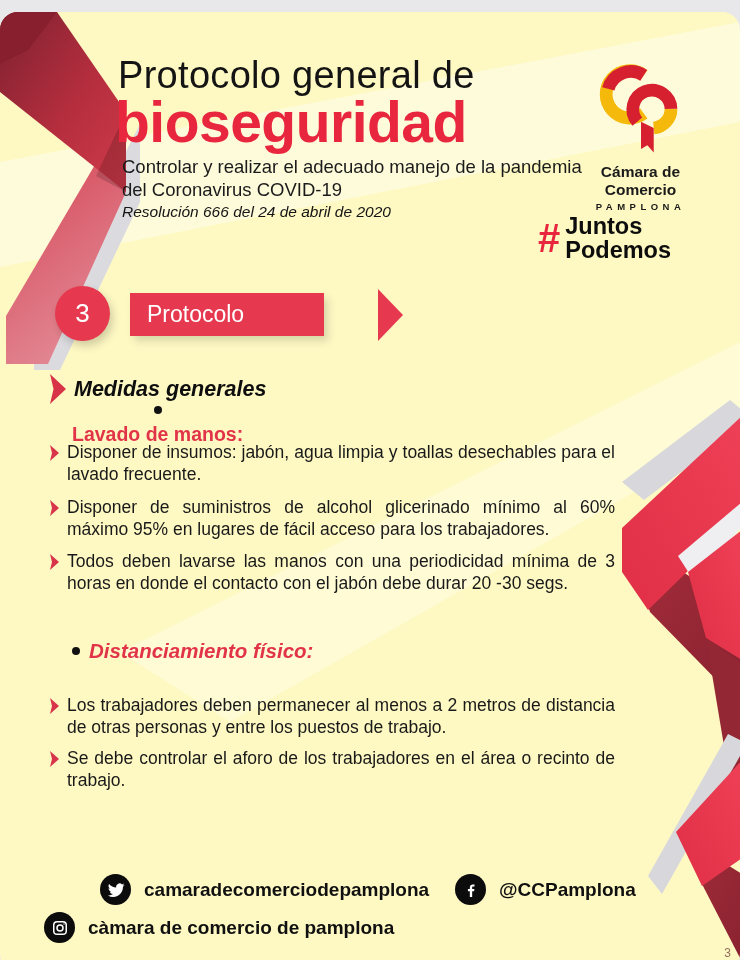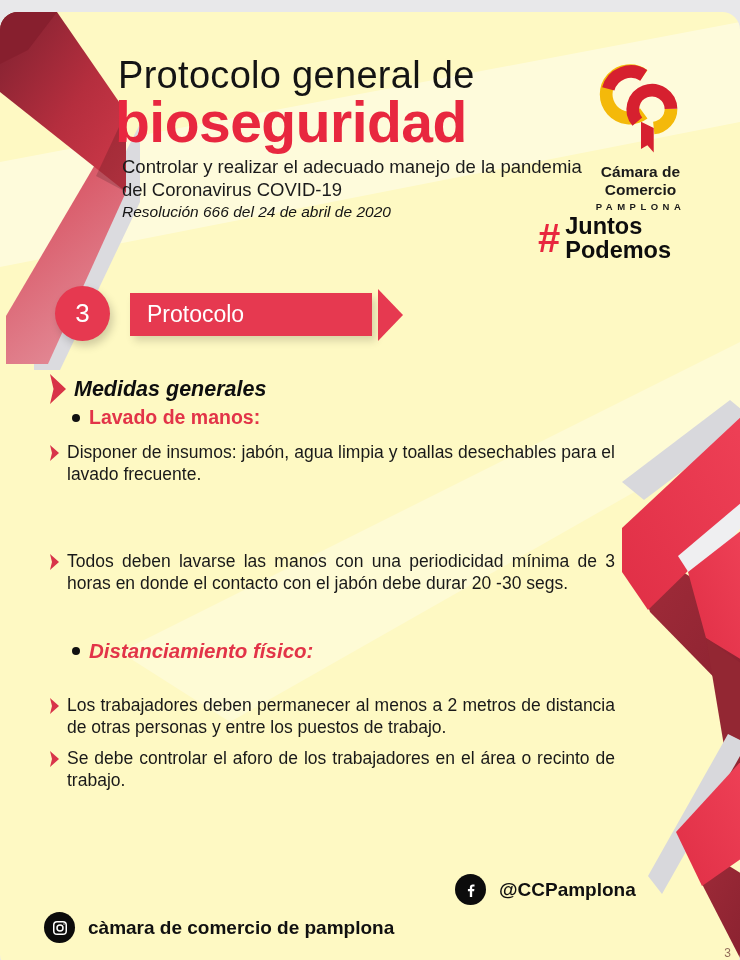"Protocolo" .banner { width: 242px -> 194px }
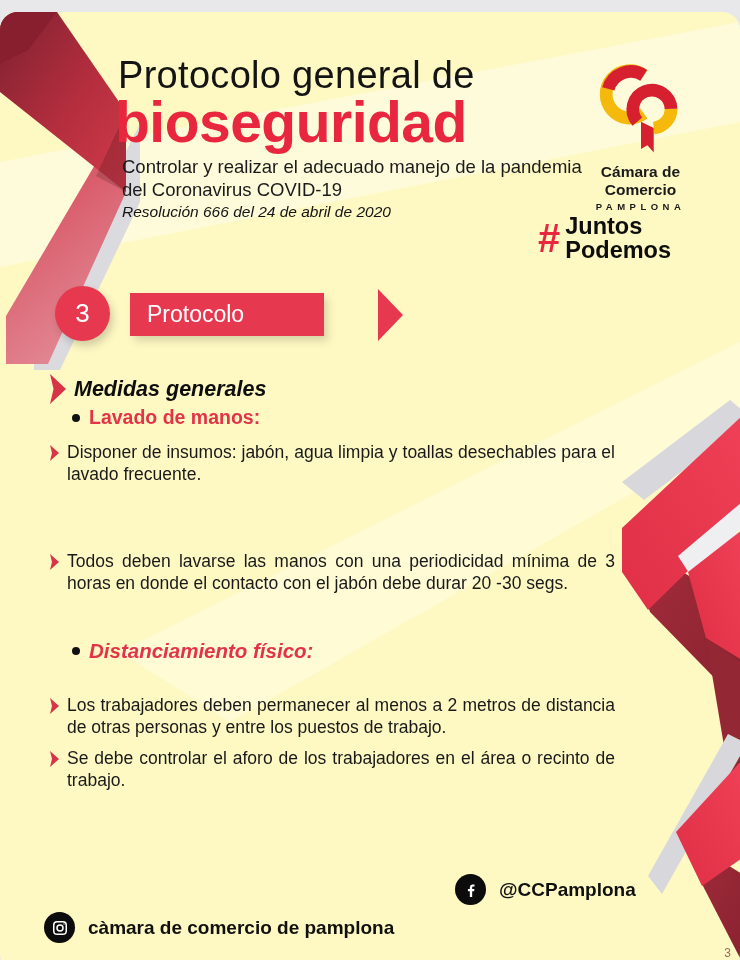"Lavado de manos:" div.subhead { flex-direction: none -> column }
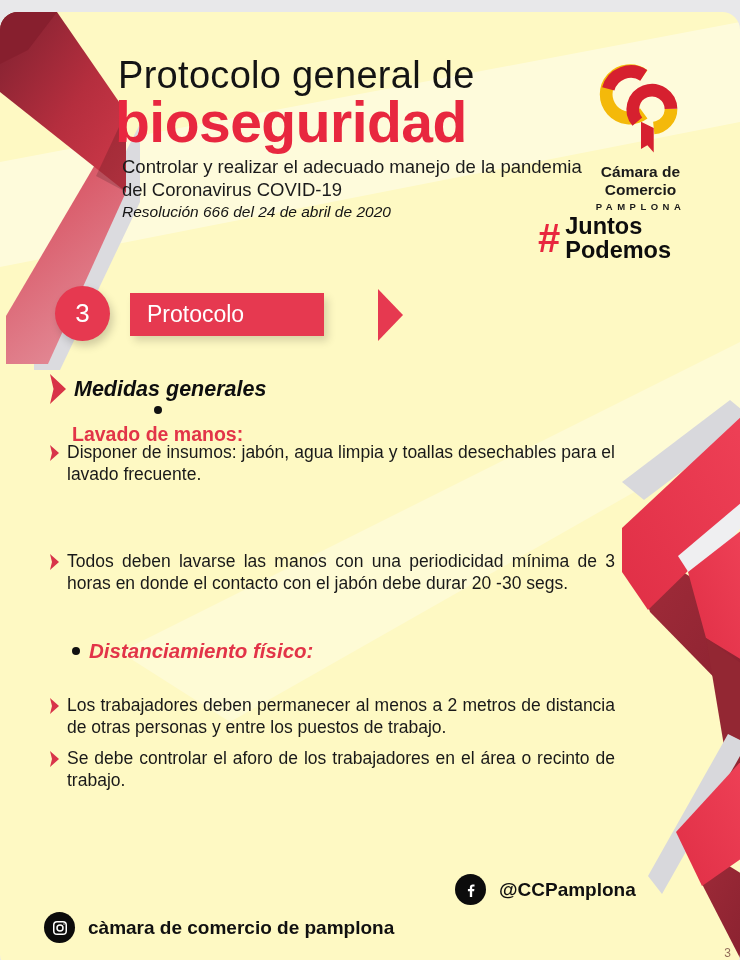"Disponer de suministros de alcohol" div.item { html: none -> <div> <span></span> <p>Disponer de suministros de alcohol glicerinado mínimo al 60% máximo 95% en lugares de fácil acceso para los trabajadores.</p> </div> }
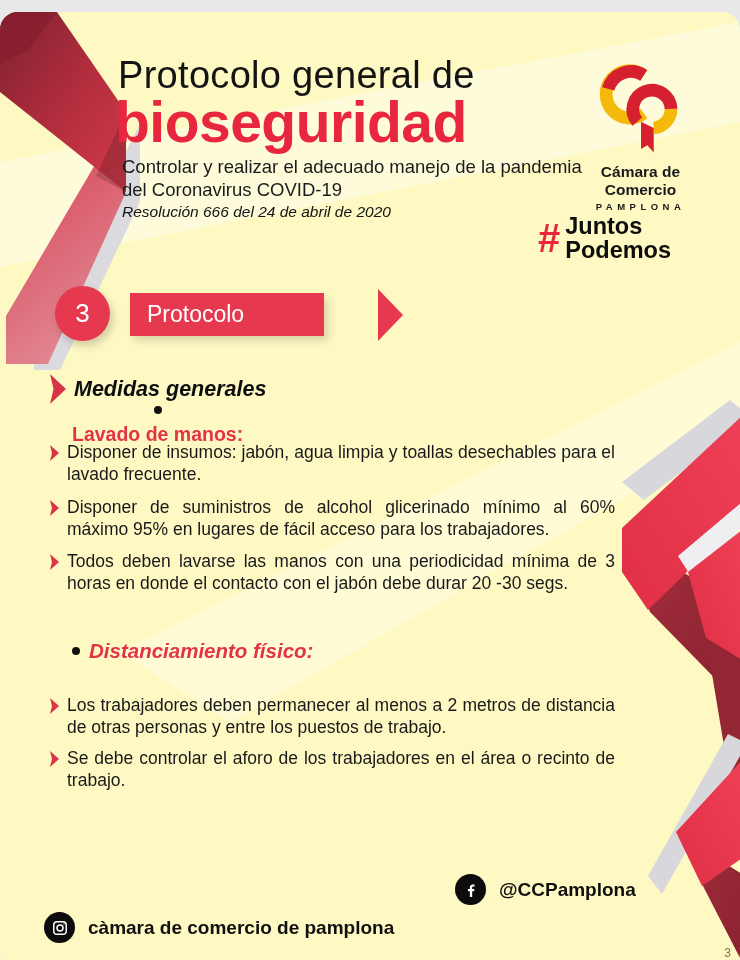"camaradecomerciodepamplona" div.f-item { html: none -> <div> <span> <svg> <path></path> </svg> </span> <span>camaradecomerciodepamplona</span> </div> }
